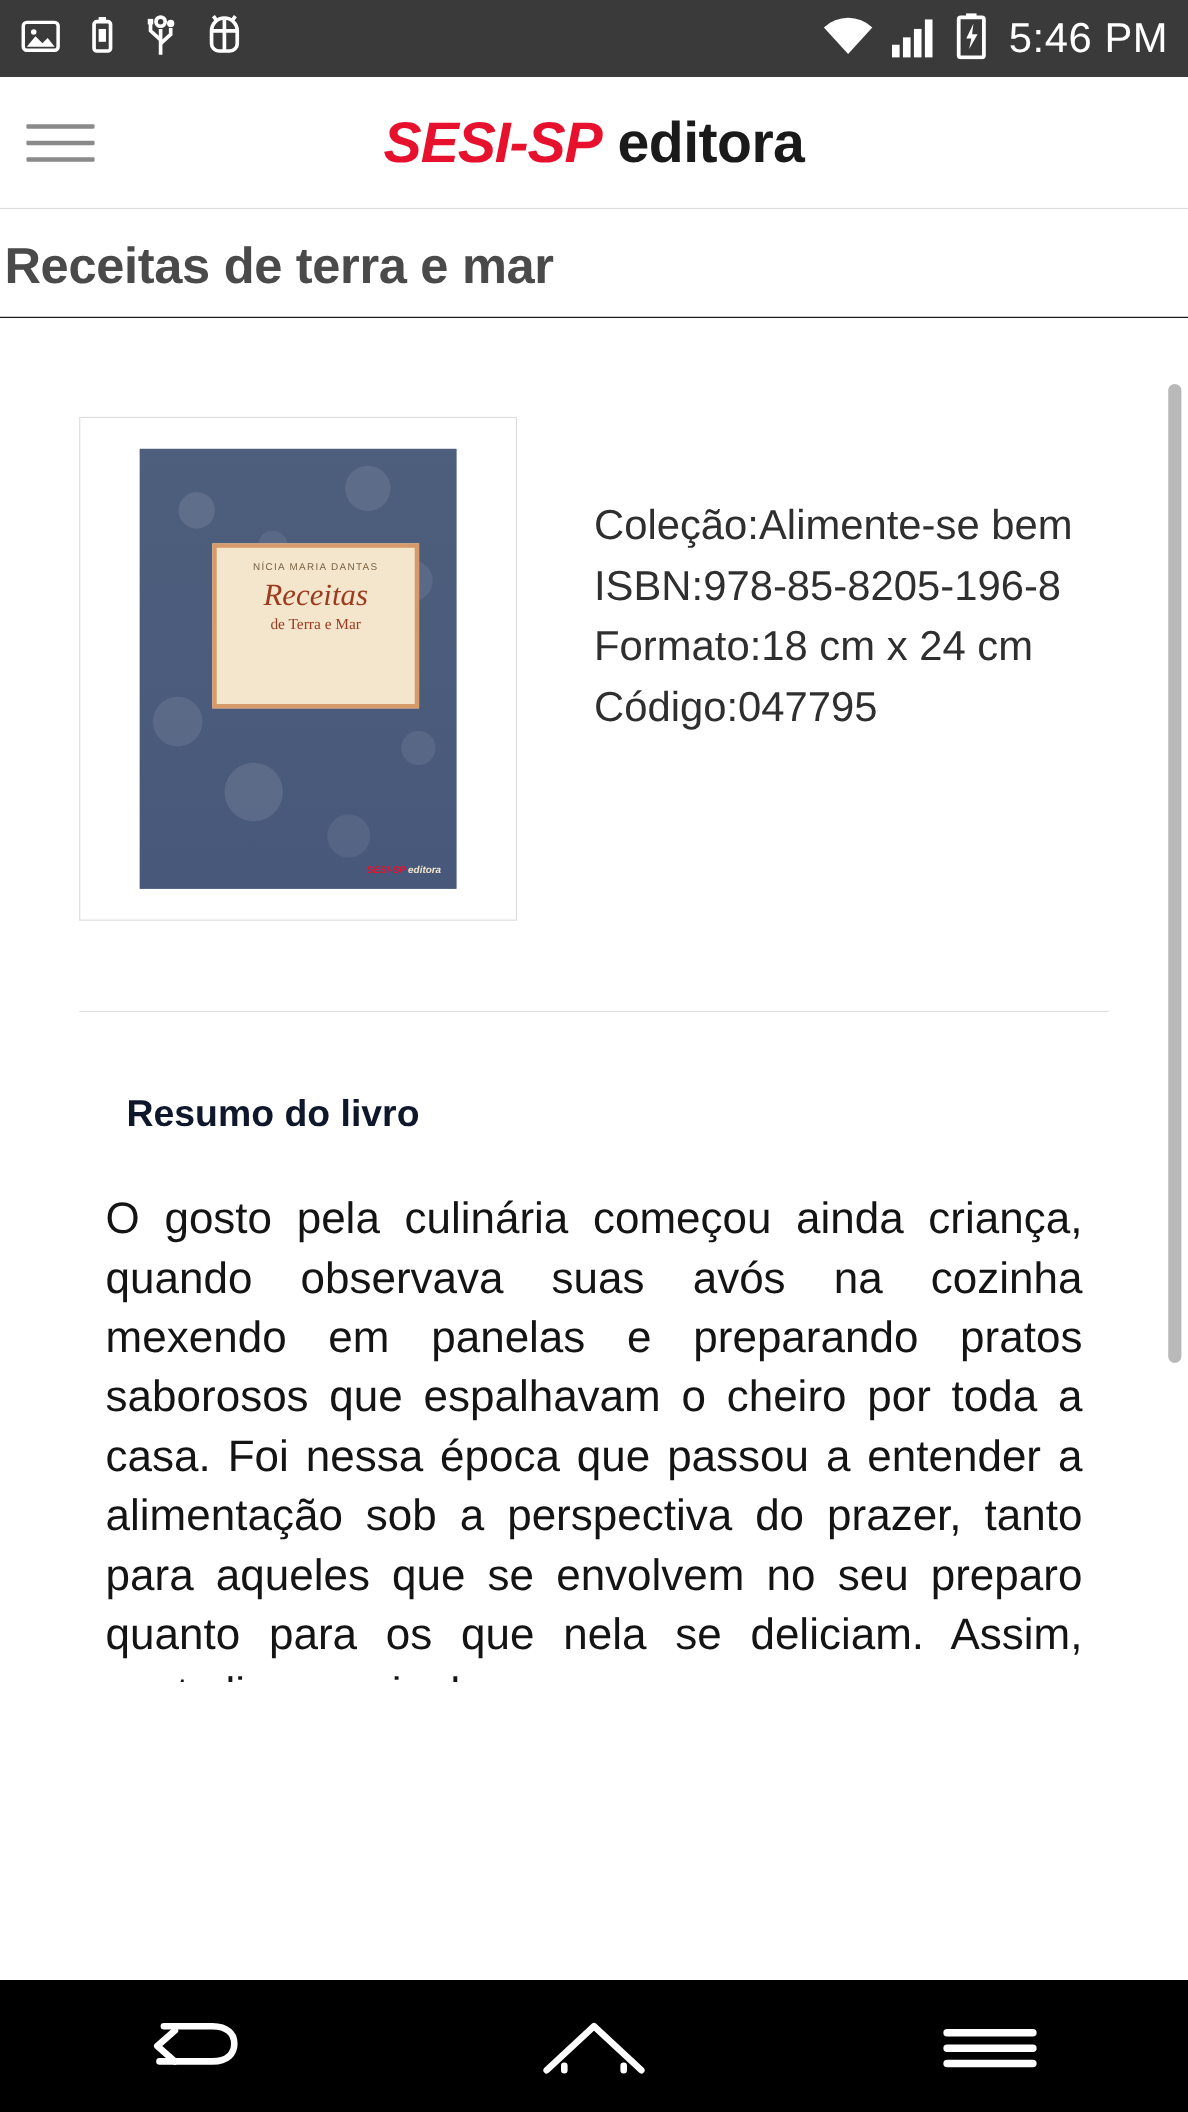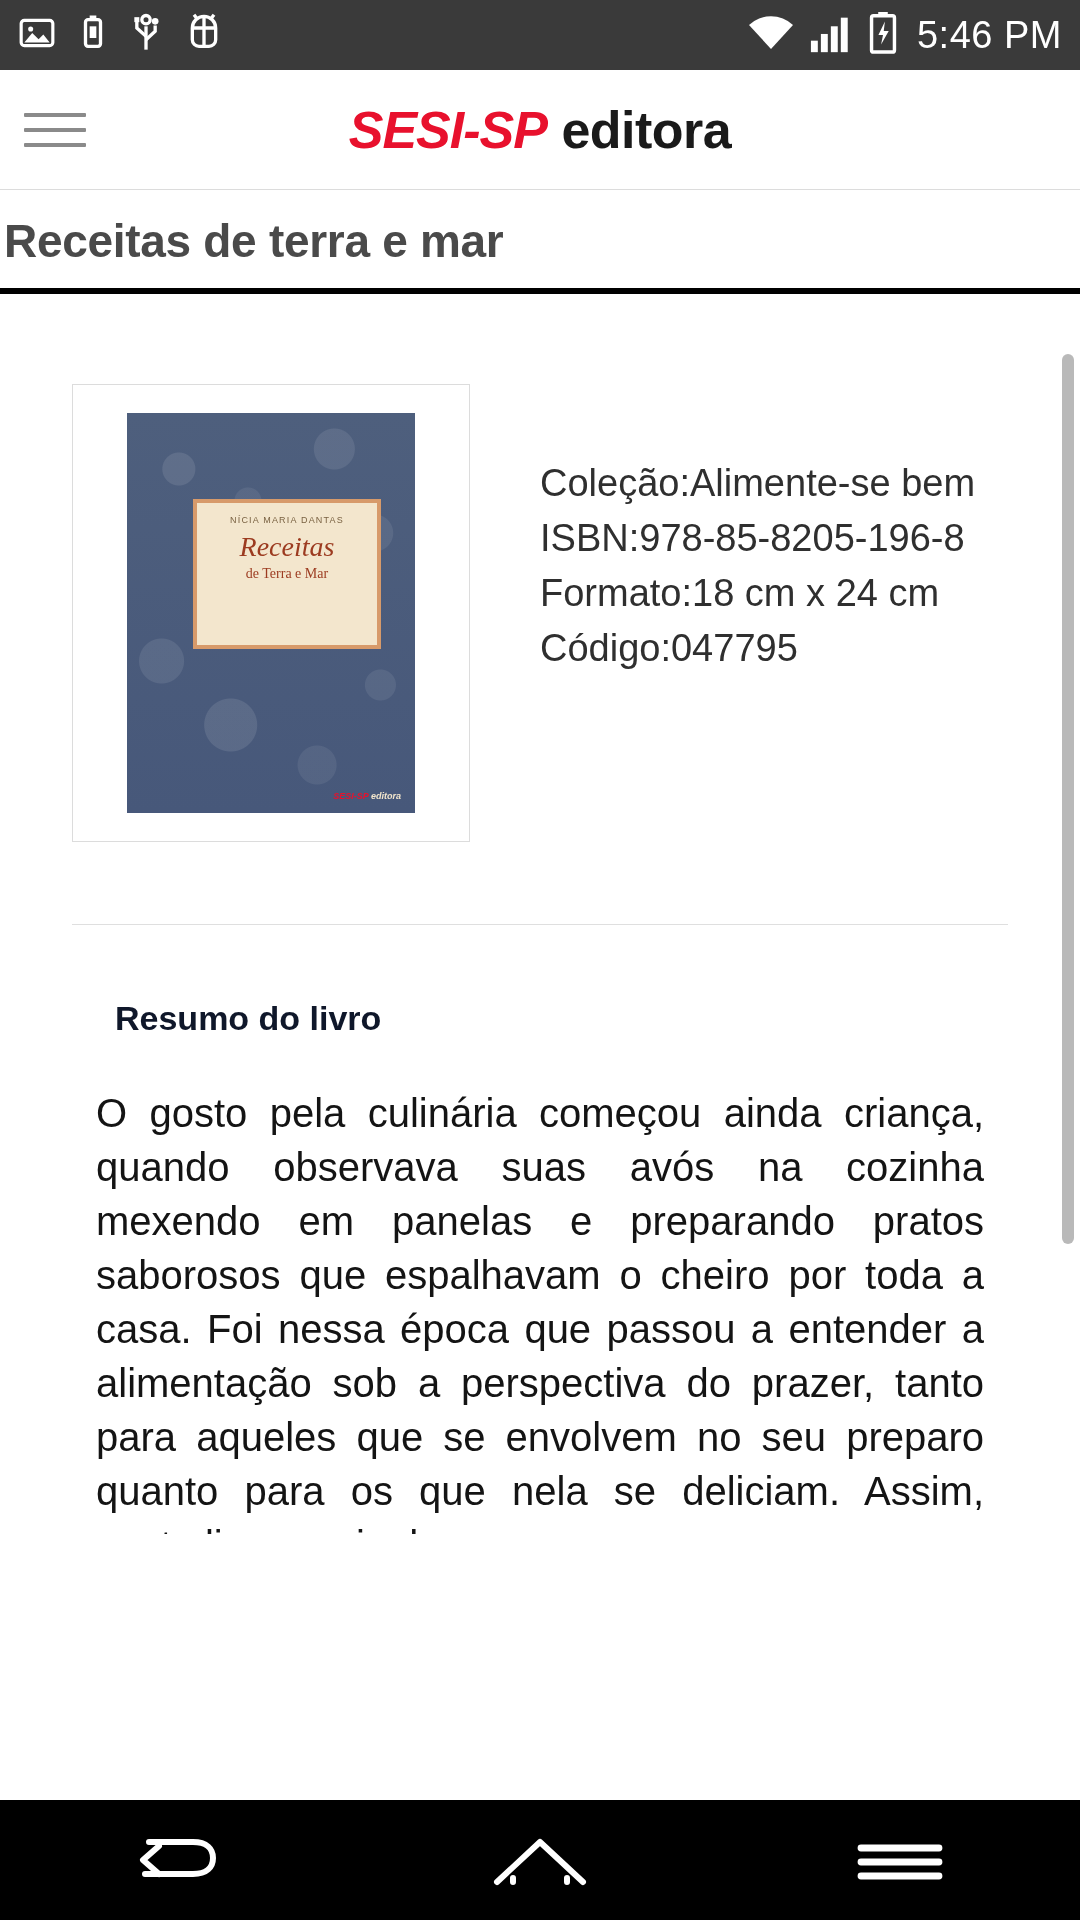"Receitas de terra e mar" .page-title-wrap { border-bottom: 6px solid #000000 -> 1px solid #000000 }
